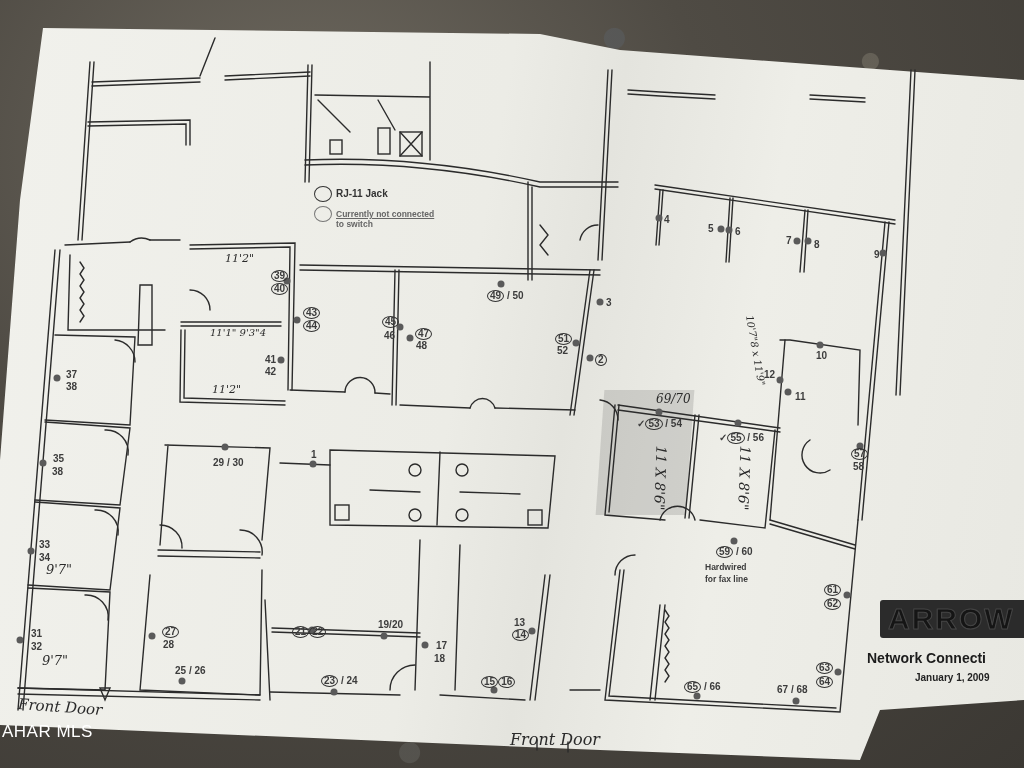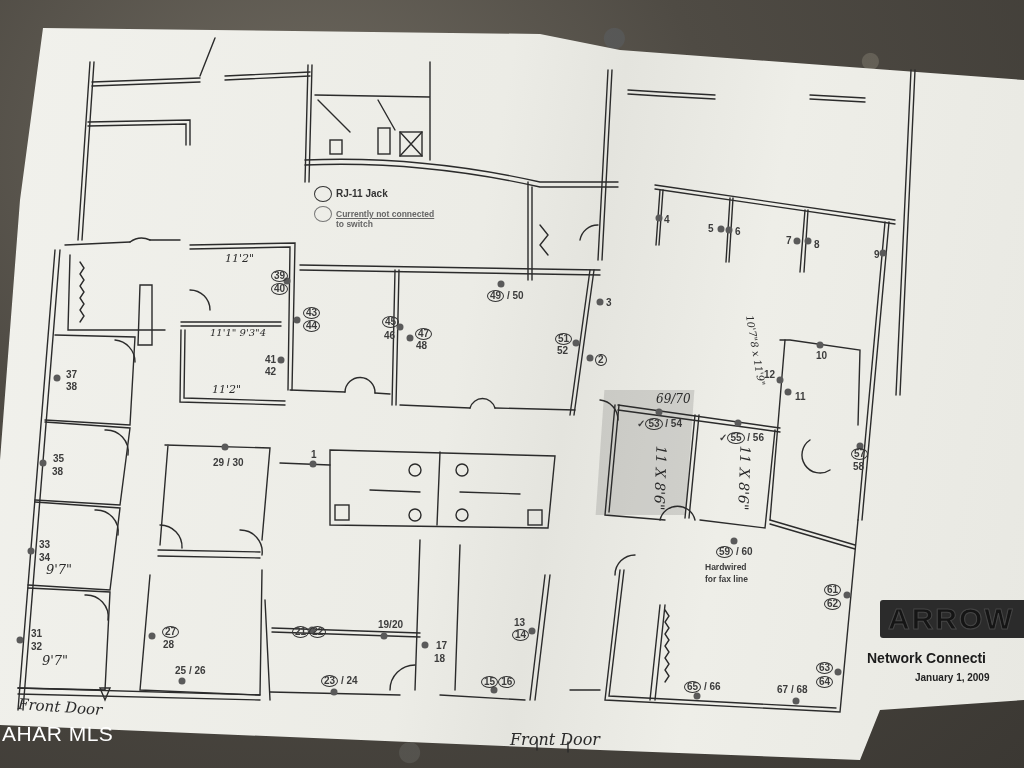"AHAR MLS" .watermark { font-size: 21px -> 17px }
